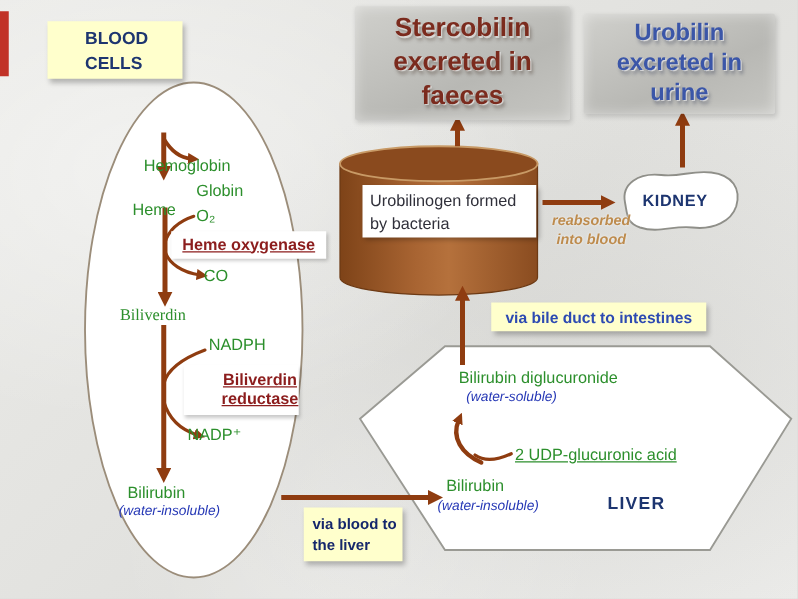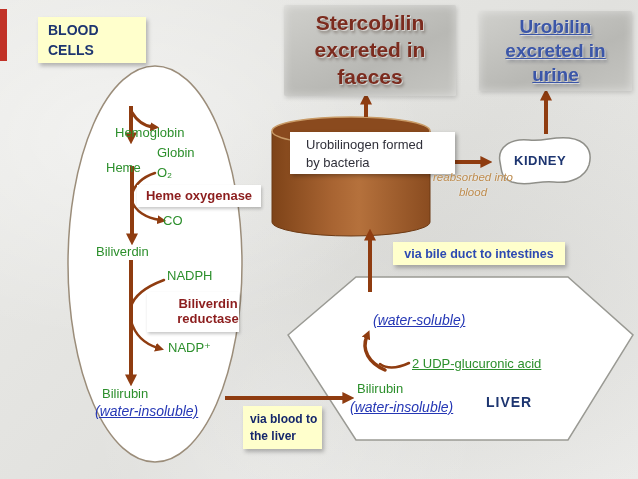"BLOOD CELLS" .notebox { justify-content: none -> flex-end }
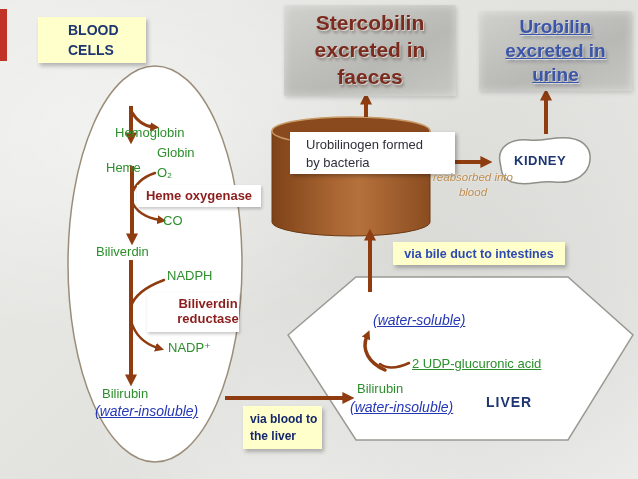"Urobilin excreted in urine" div.titlebox { left: 479px -> 467px; text-decoration: underline -> none }
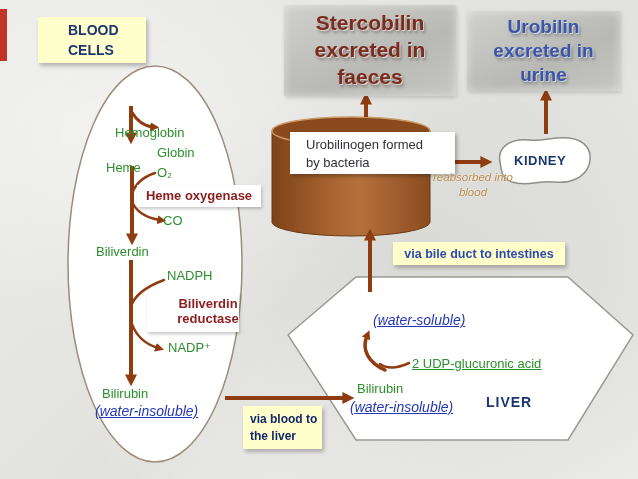"Urobilinogen formed by bacteria" div.whitebox { padding: 4px 16px -> 4px 6px; top: 132px -> 148px; width: 165px -> 139px }
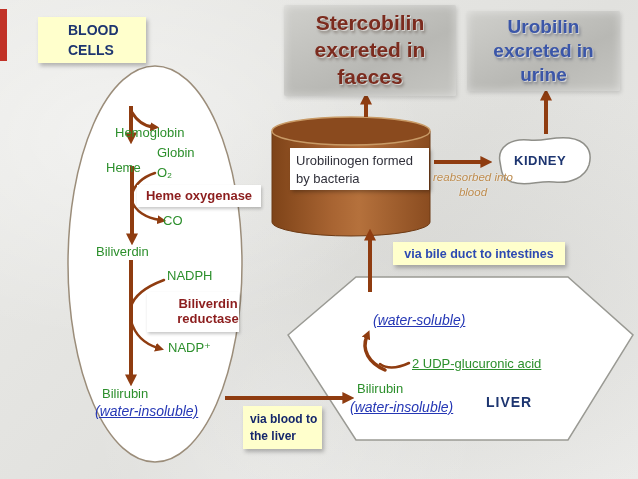"reabsorbed into blood" div { font-weight: normal -> bold }
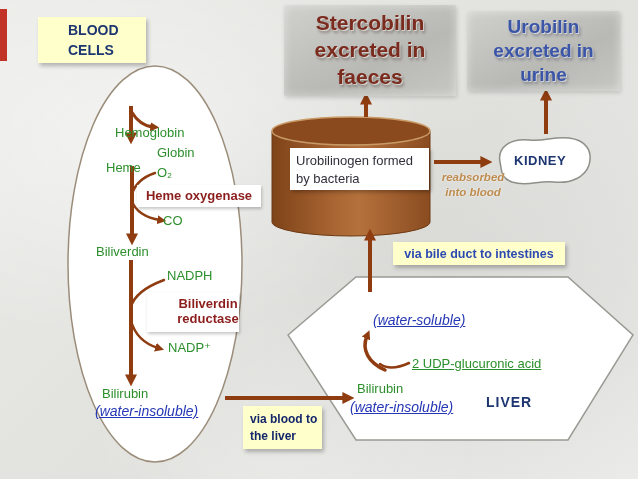"Heme oxygenase" .enzymebox { text-decoration: none -> underline }
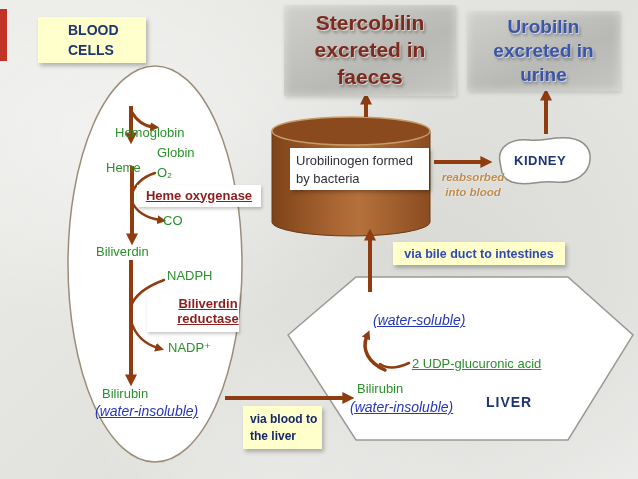"Biliverdin" div.txt { font-family: none -> Liberation Serif, serif }
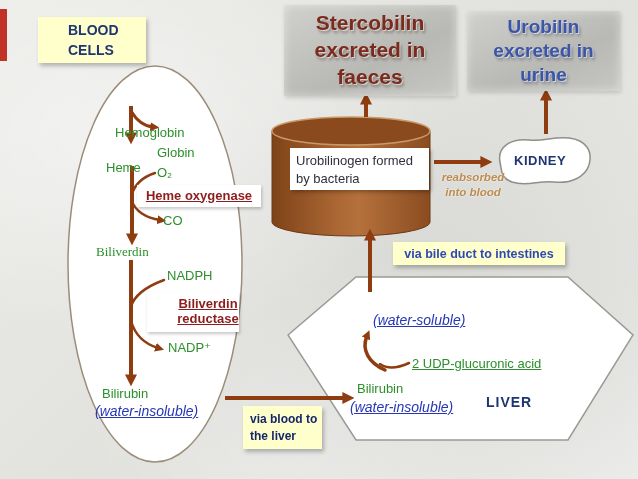"Bilirubin diglucuronide" div.txt { html: none -> <div>Bilirubin diglucuronide</div> }
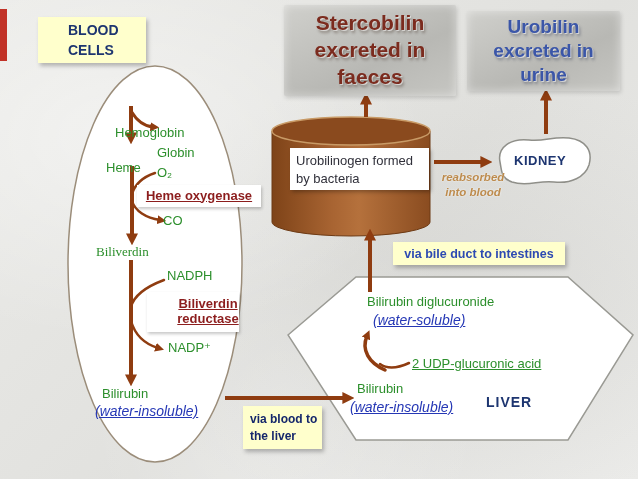"(water-soluble)" .sol { font-size: 14px -> 11px; text-decoration: underline -> none }
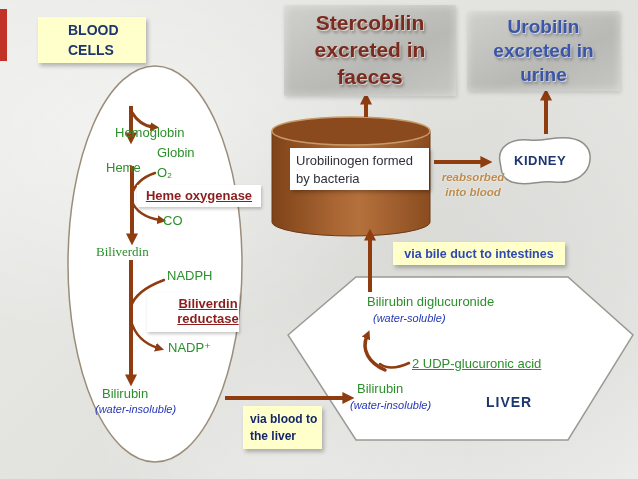"NADP⁺" div.txt { left: 168px -> 150px }
